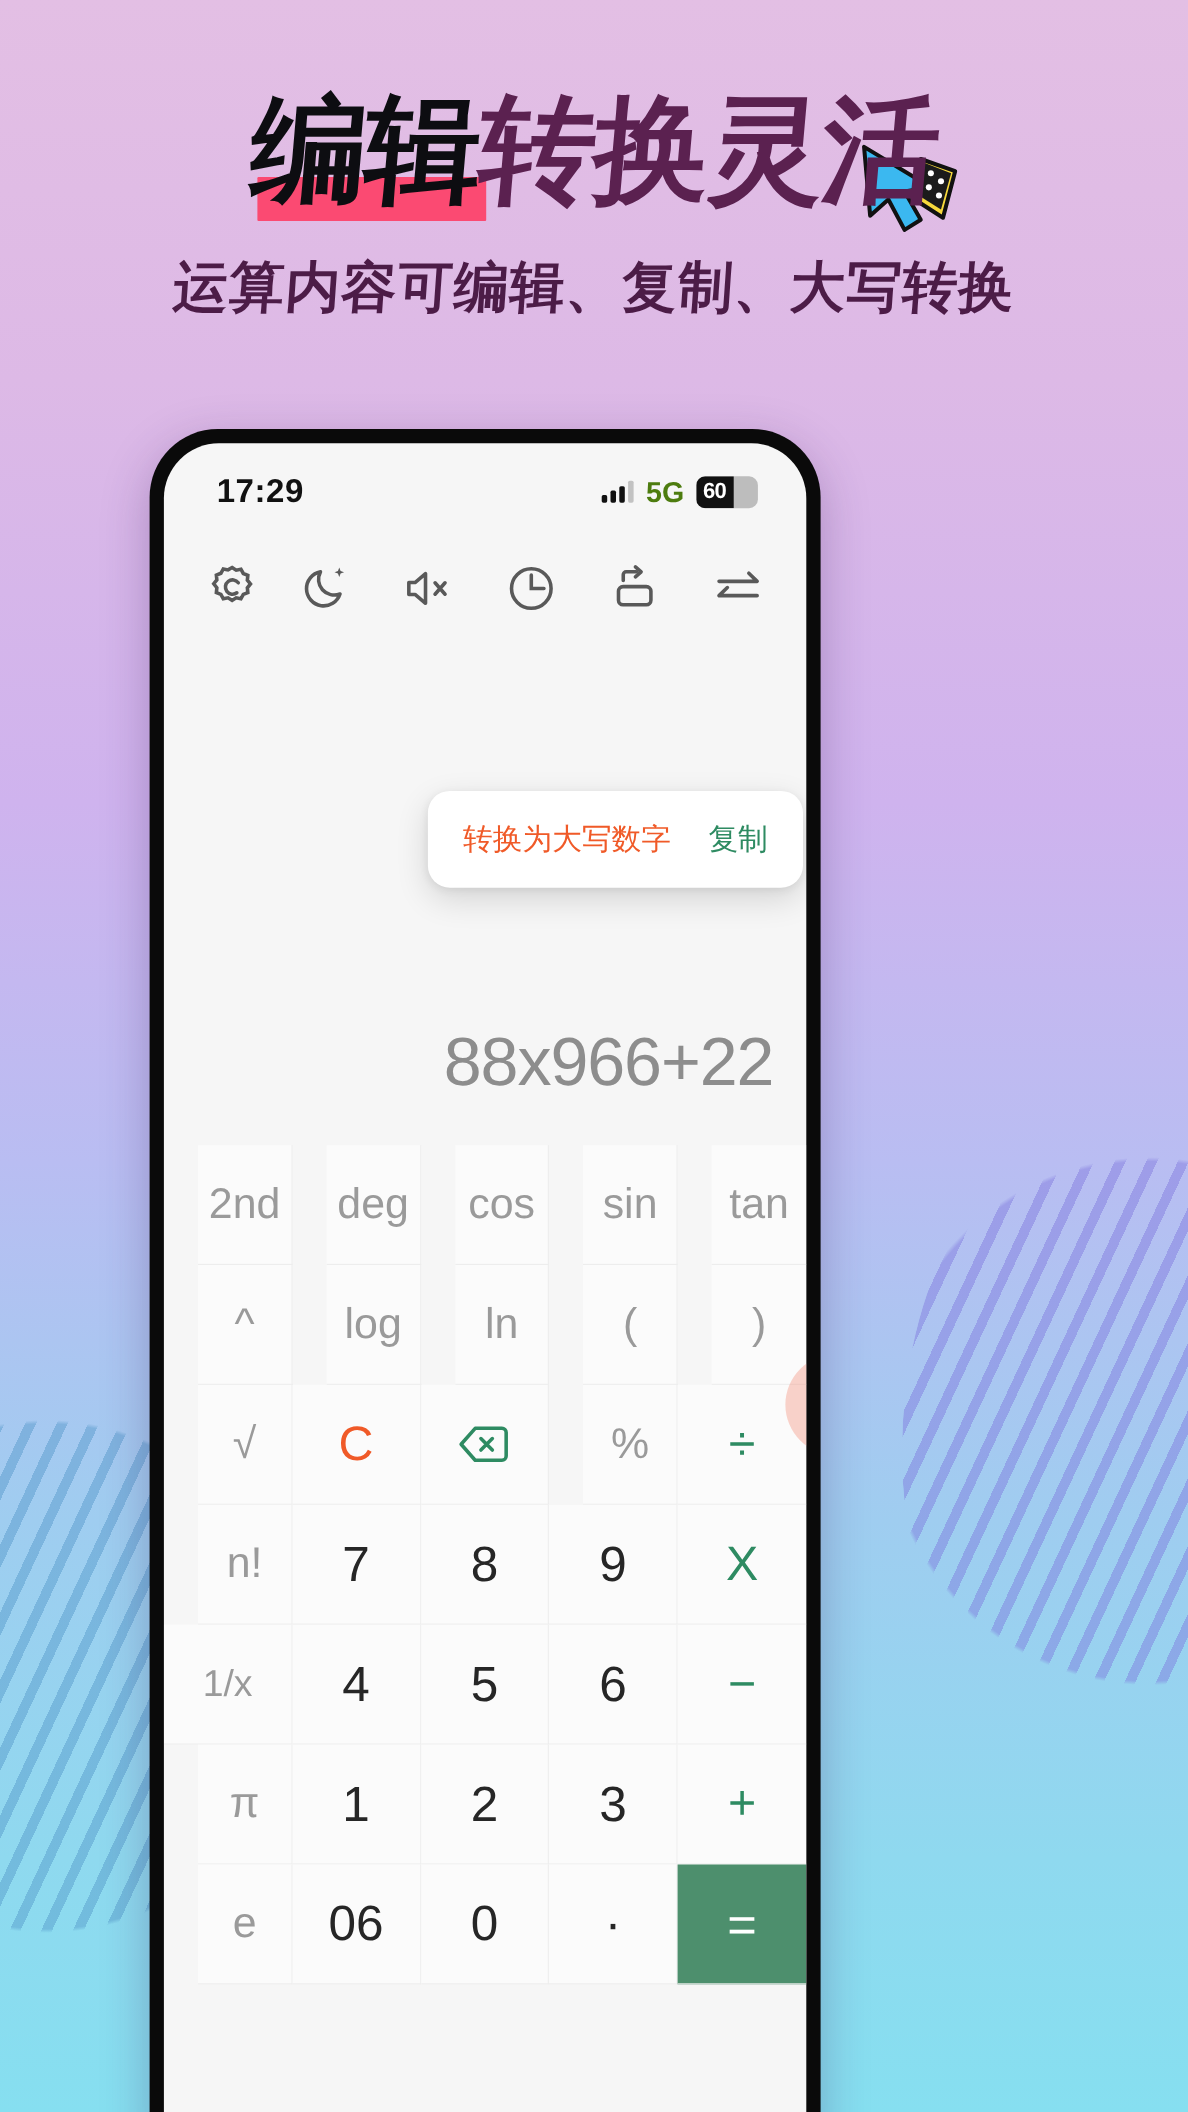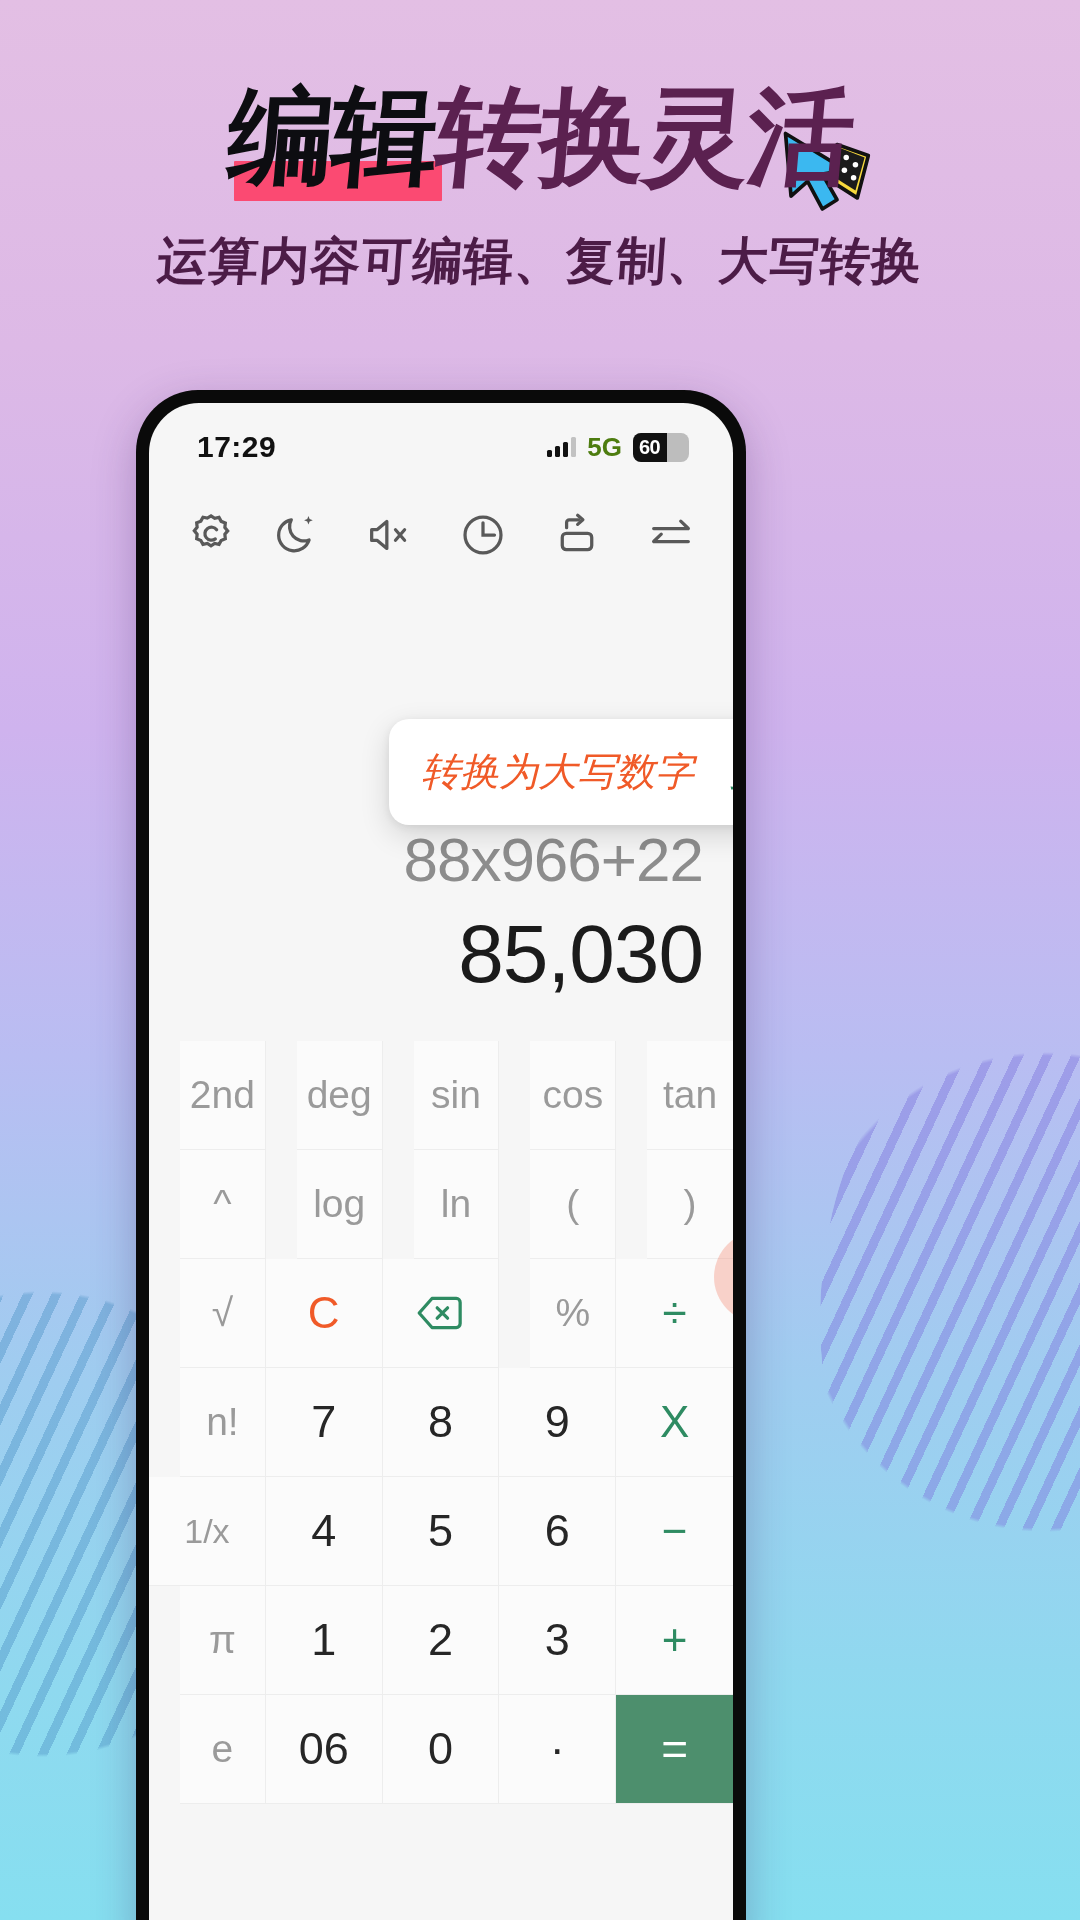"转换为大写数字" .ctx-item { font-size: 39px -> 27px; font-style: italic -> none }
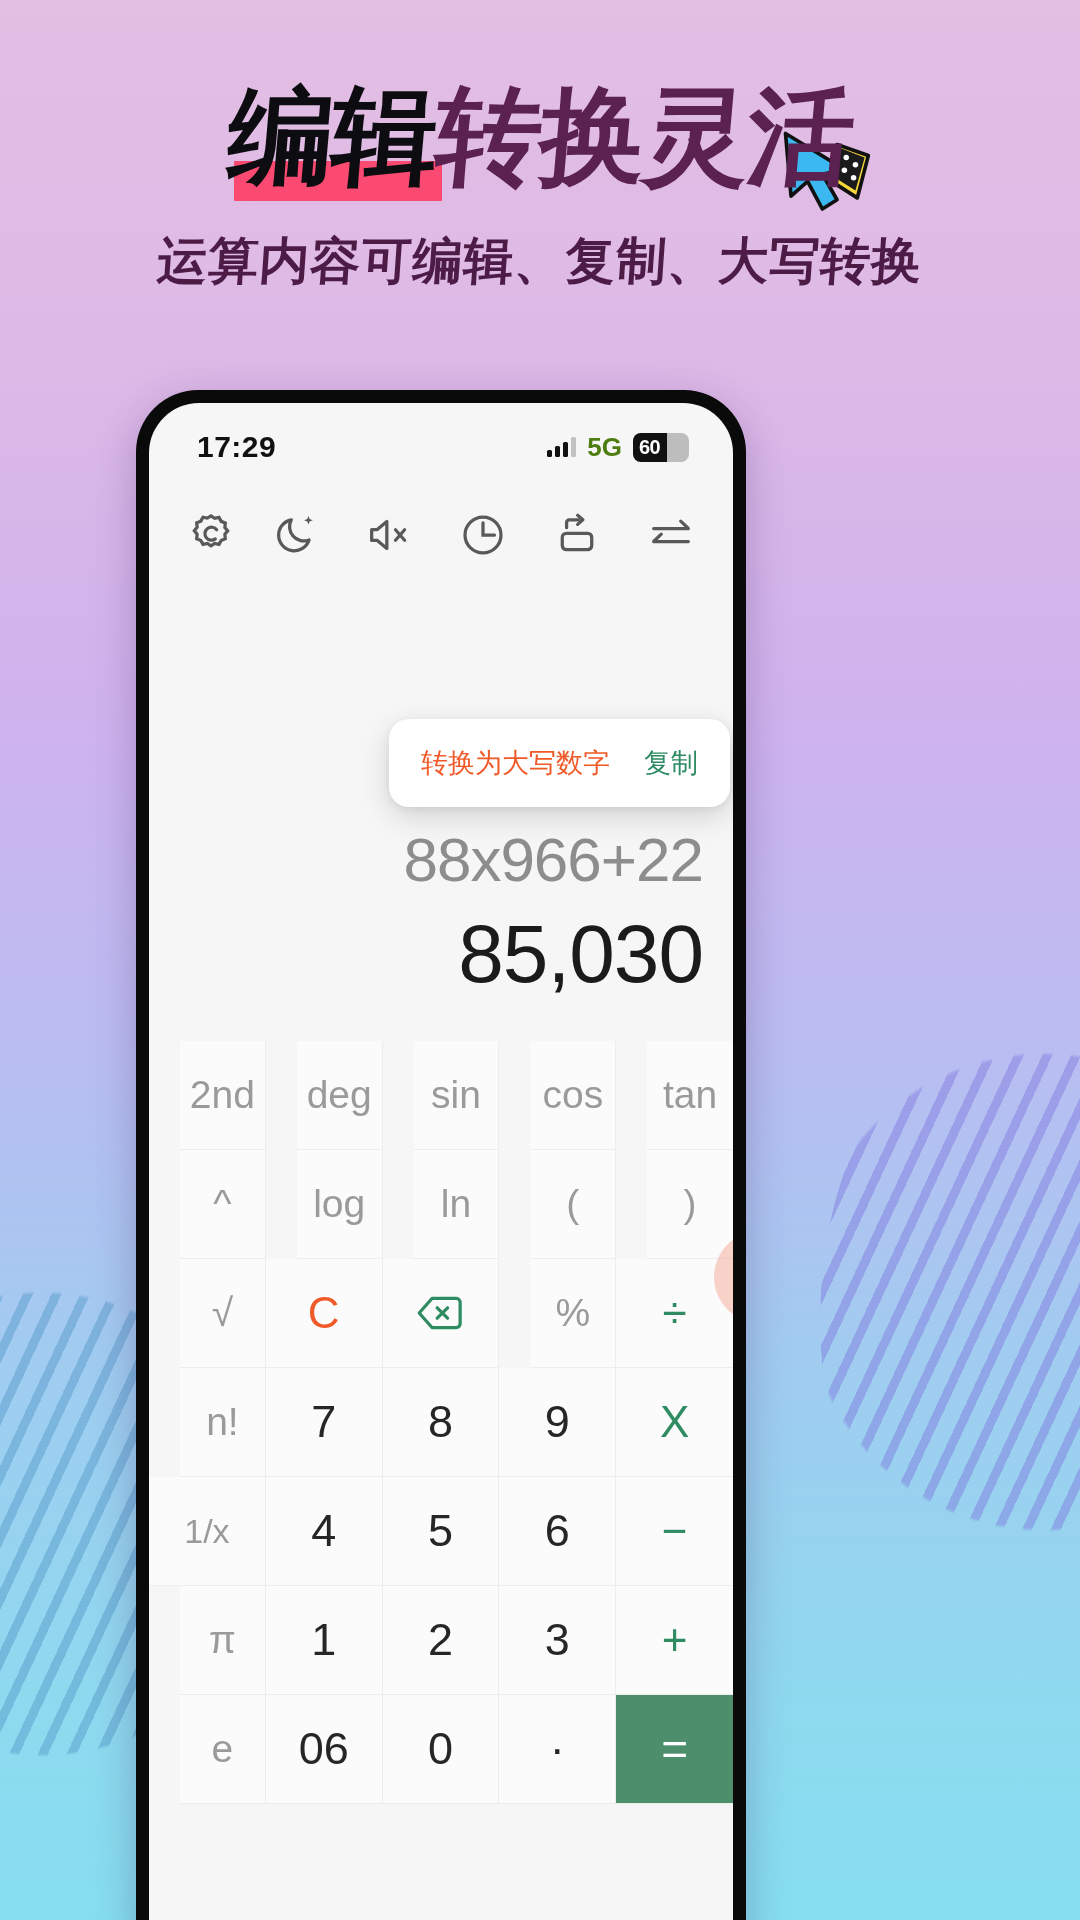"85,030" div.result { html: <div>85,030</div> -> none }
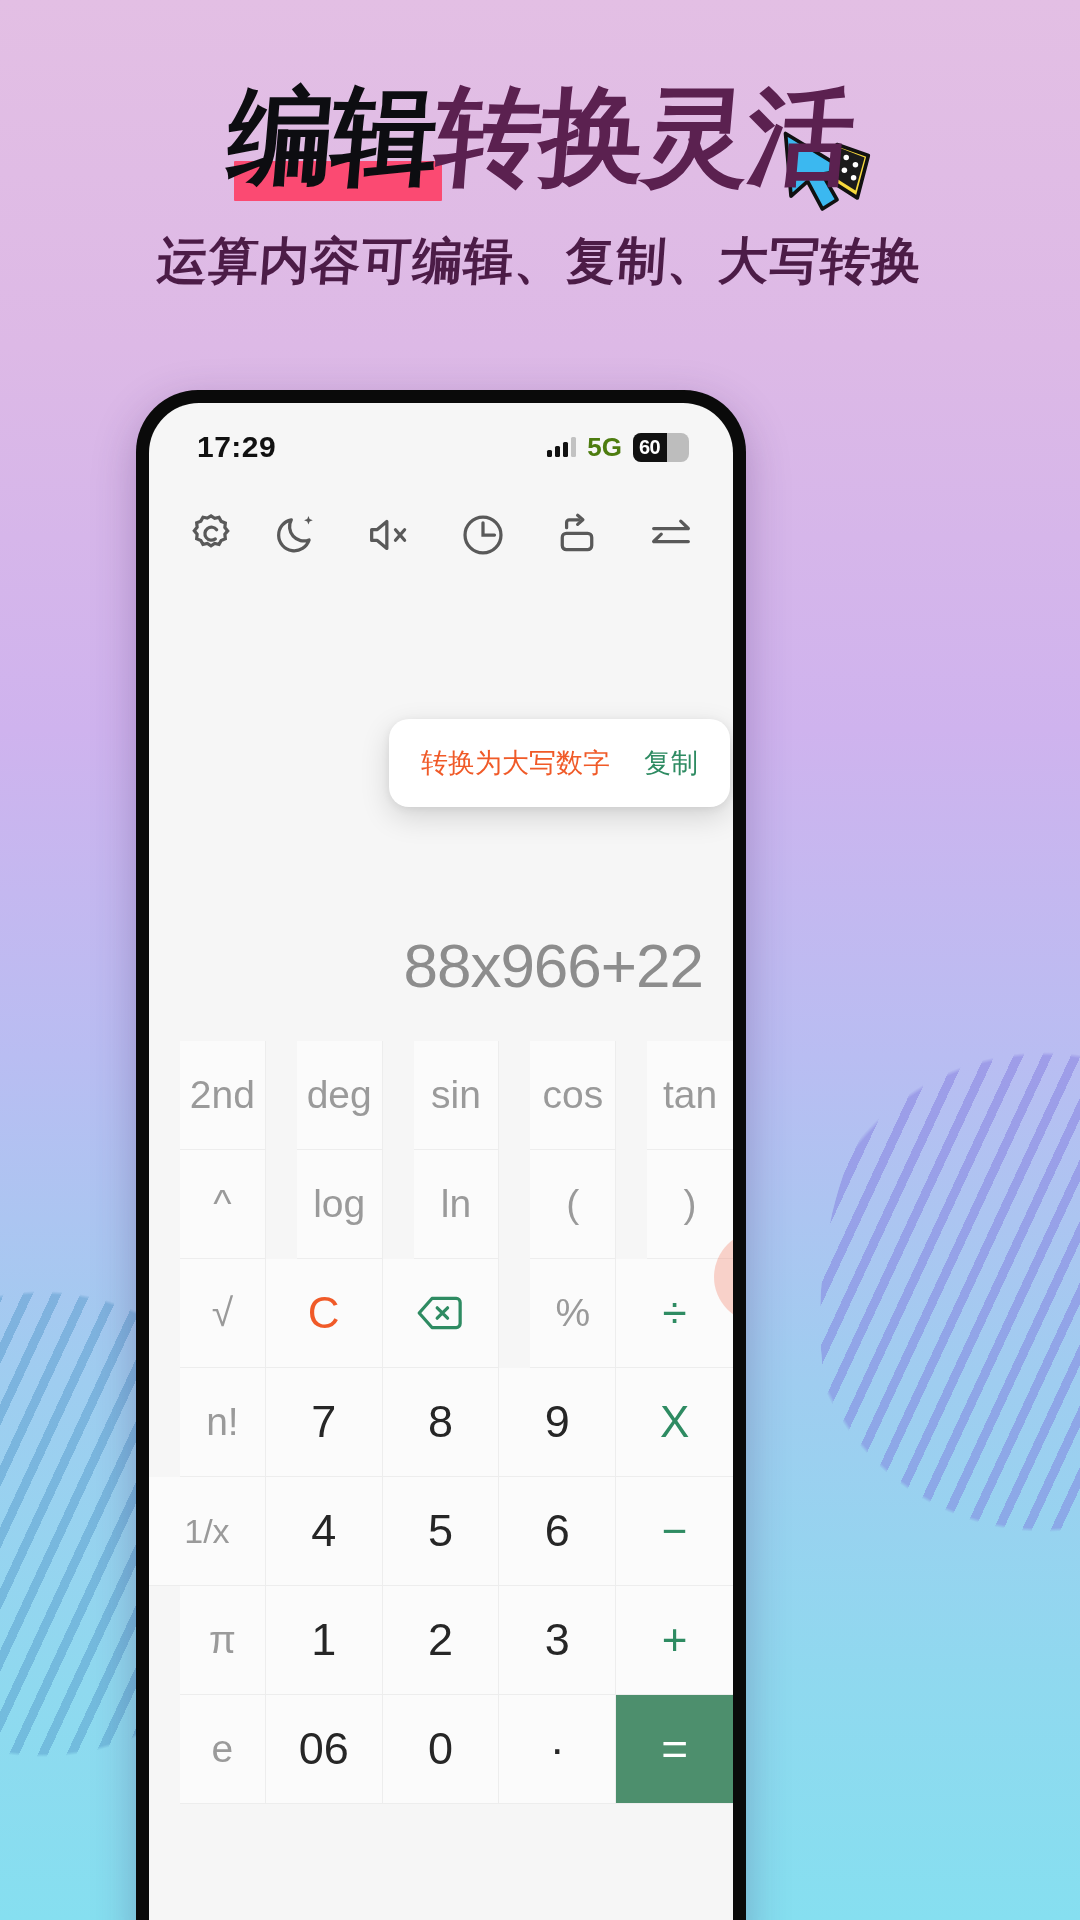"sin" div.key { order: before "cos" -> after "cos" }
